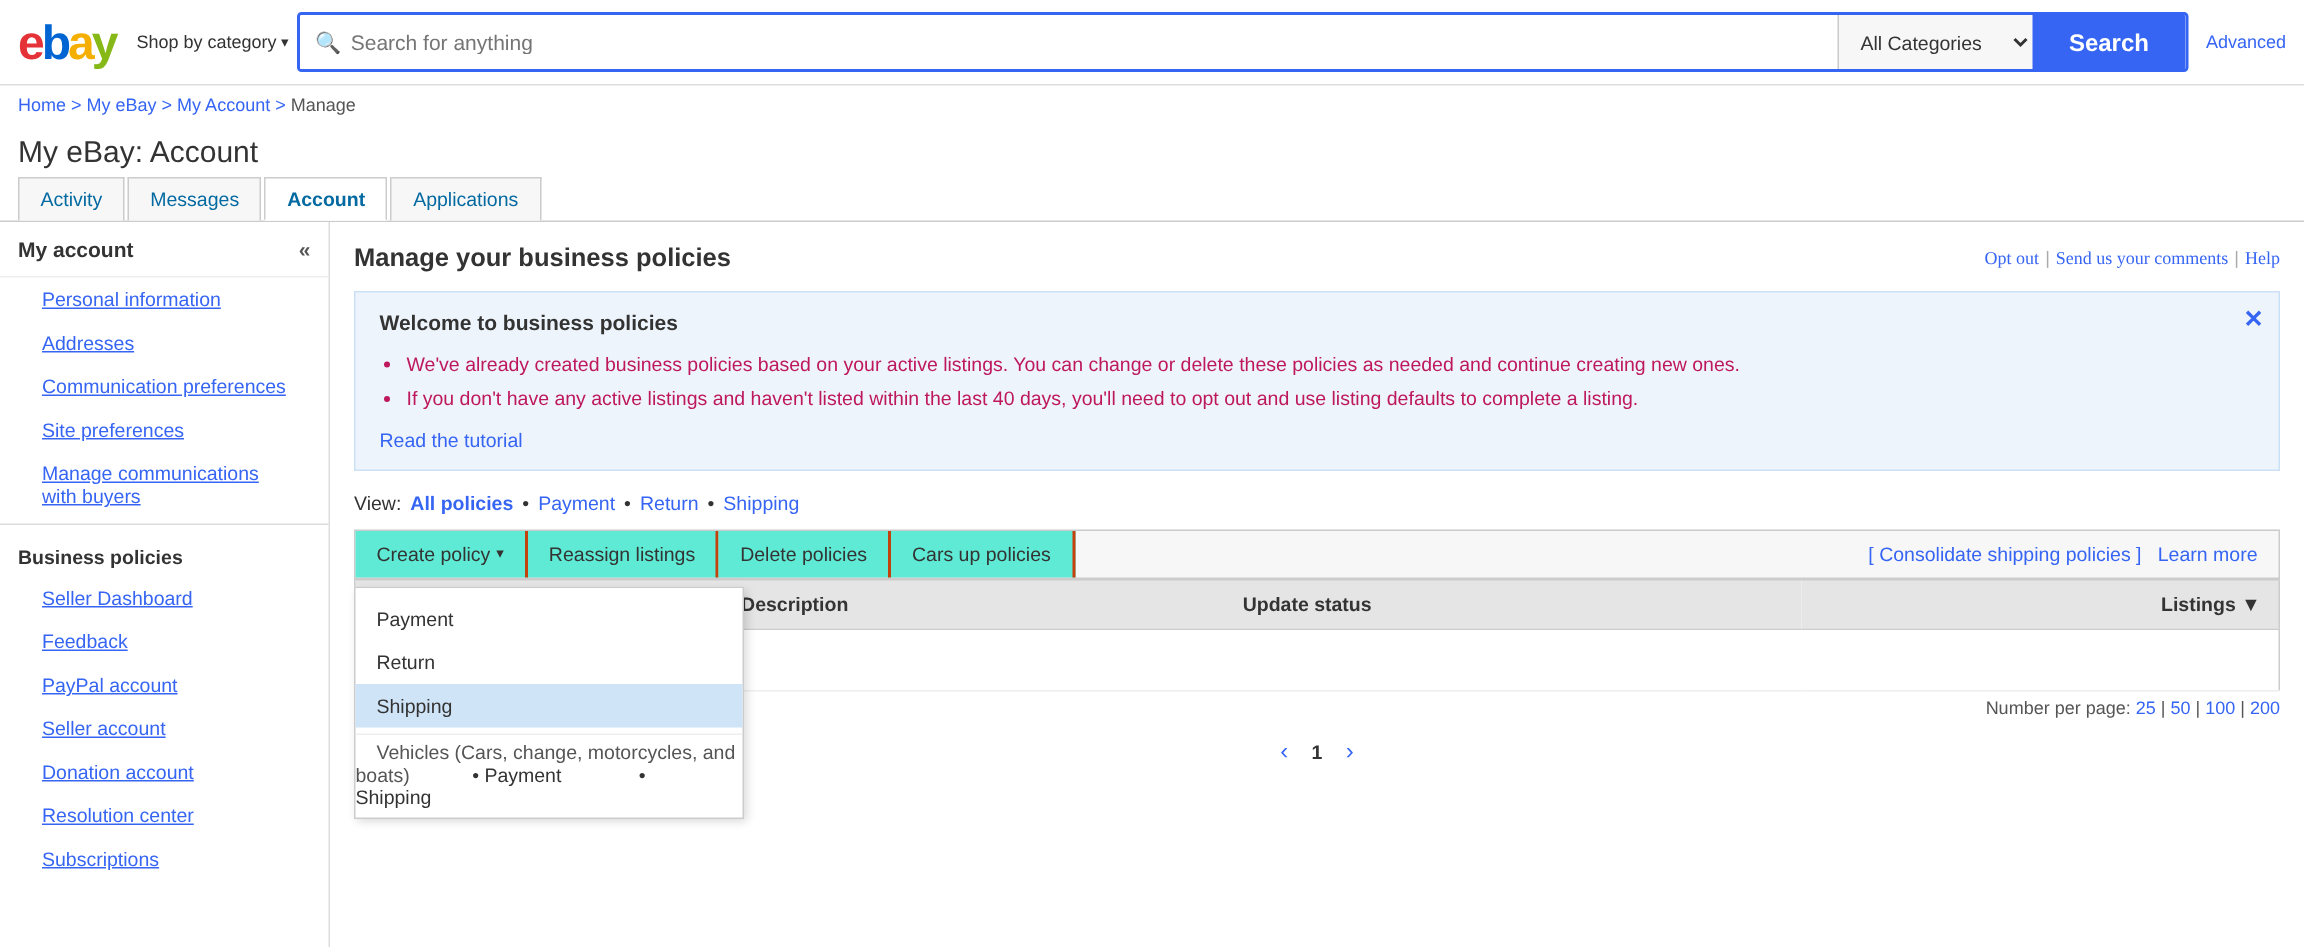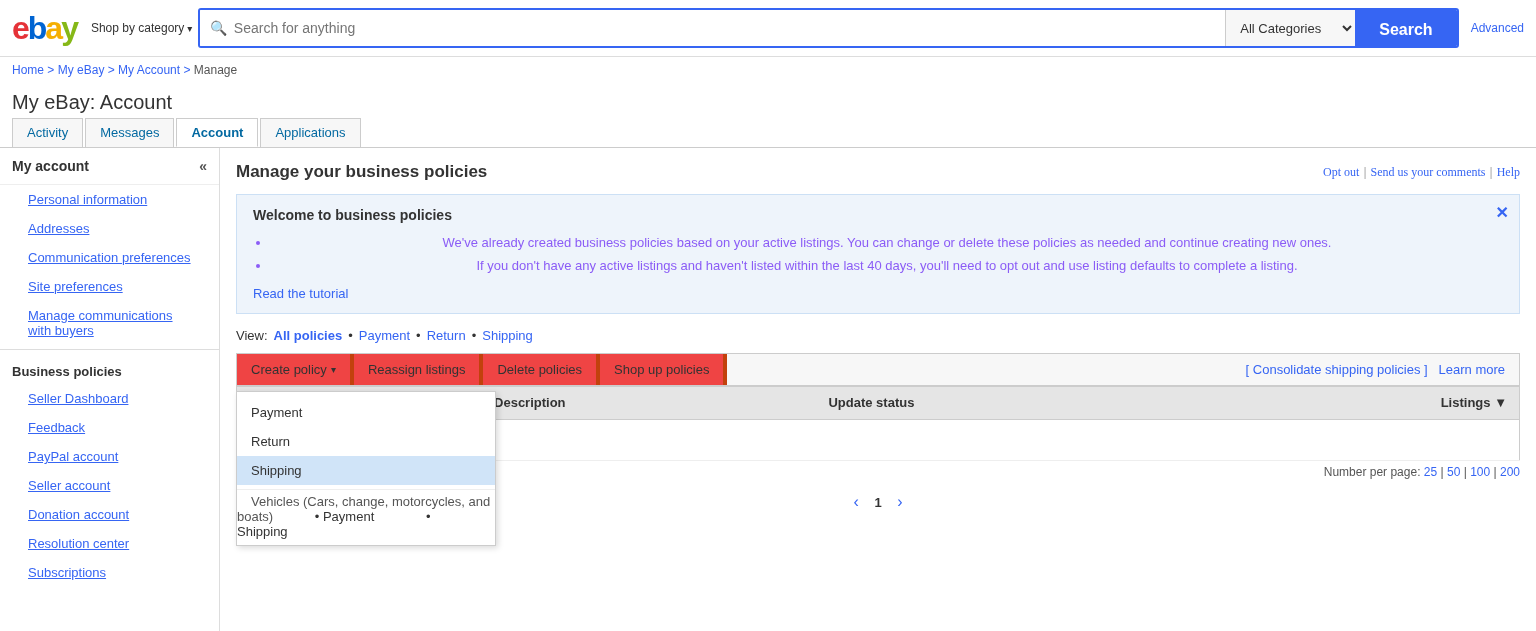"We've already created business policies" #welcome-box ul { color: #8b5cf6 -> #be185d; text-align: center -> none }
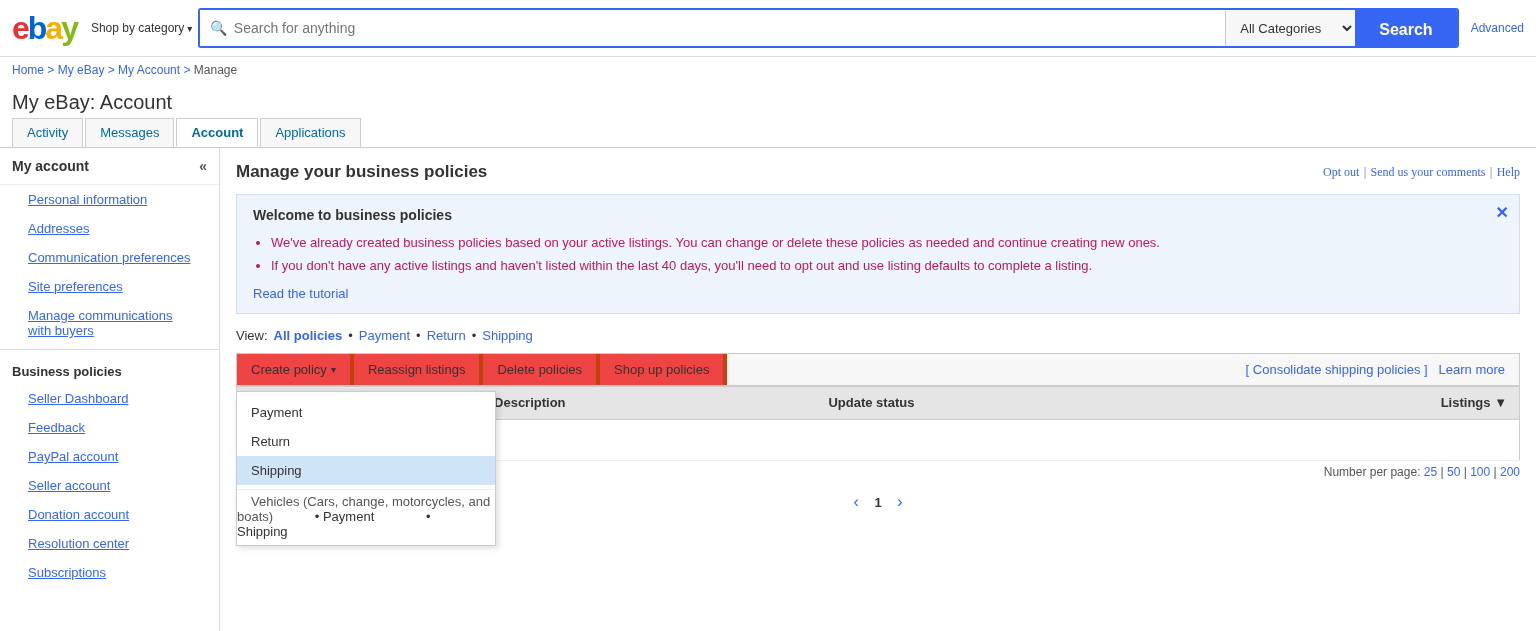"Create policy" .toolbar-btn { background: #ef4444 -> #5eead4; border-right: 4px solid #c2410c -> 2px solid #c2410c }
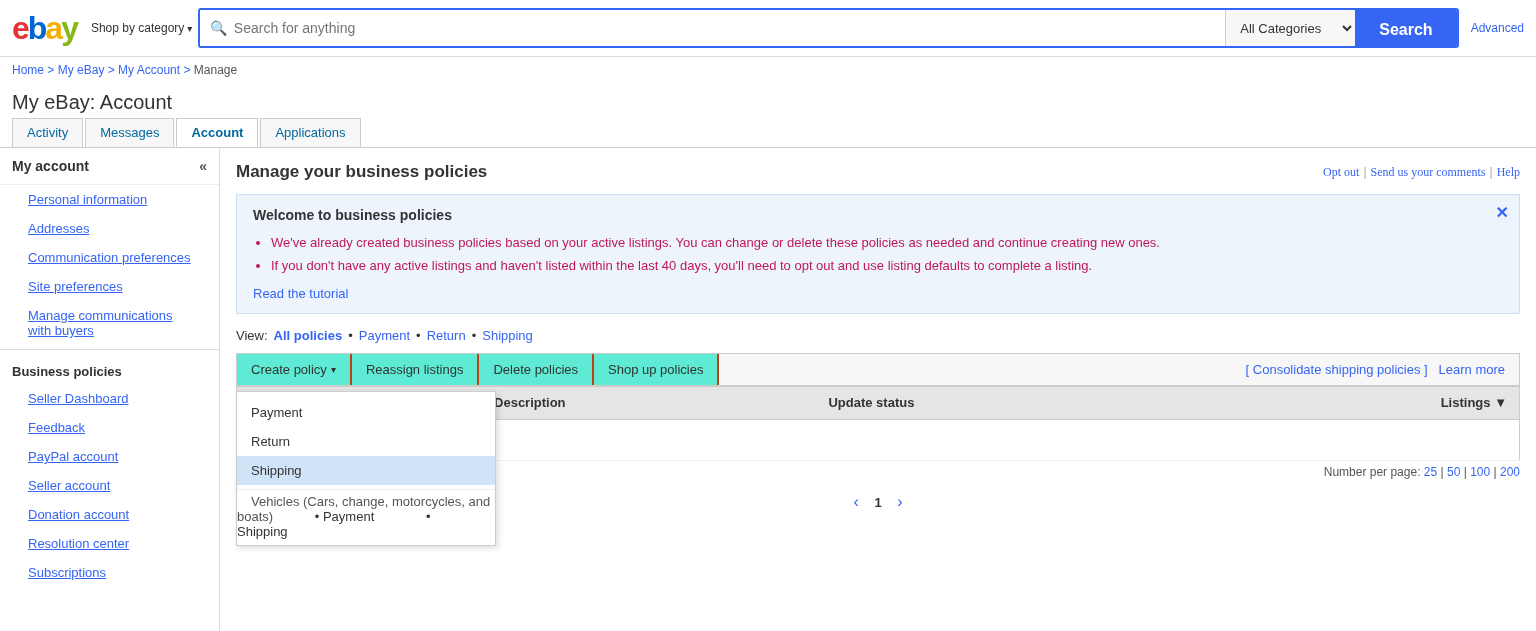"Shop up policies" button.toolbar-btn { text: Shop -> Cars }
